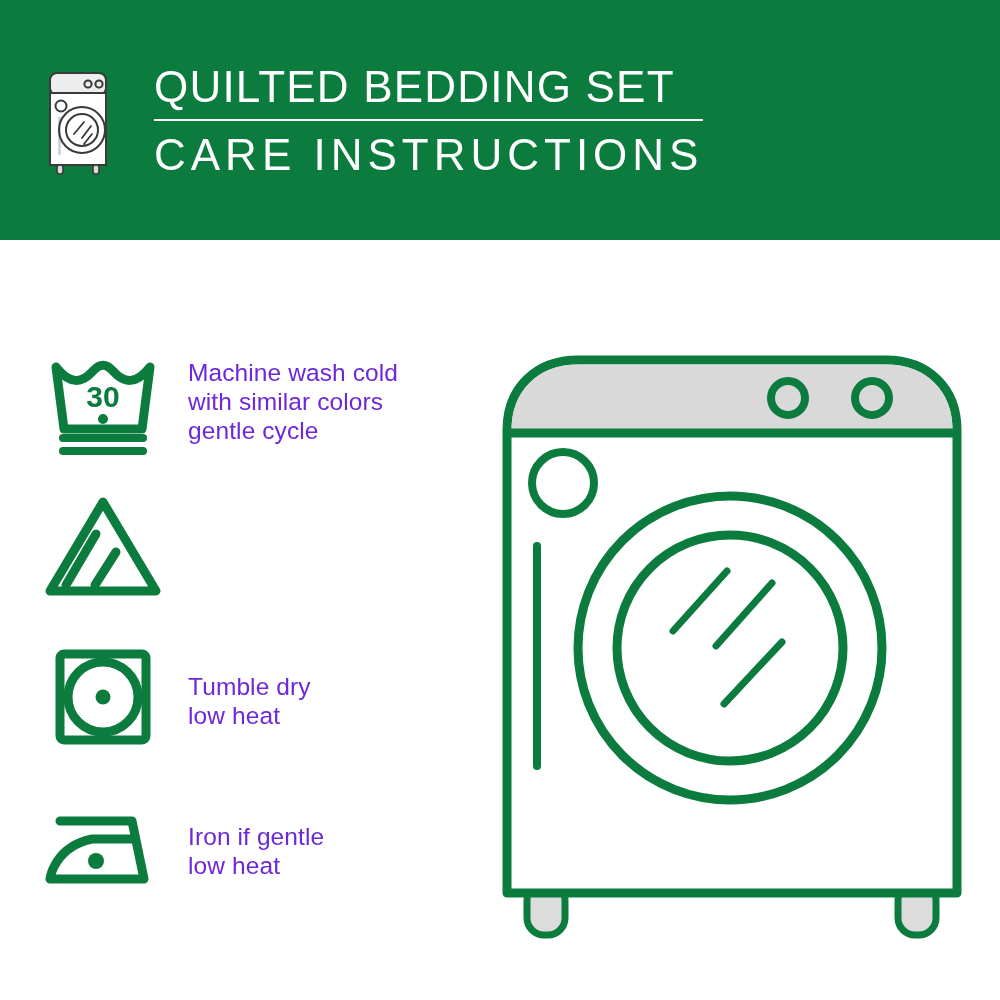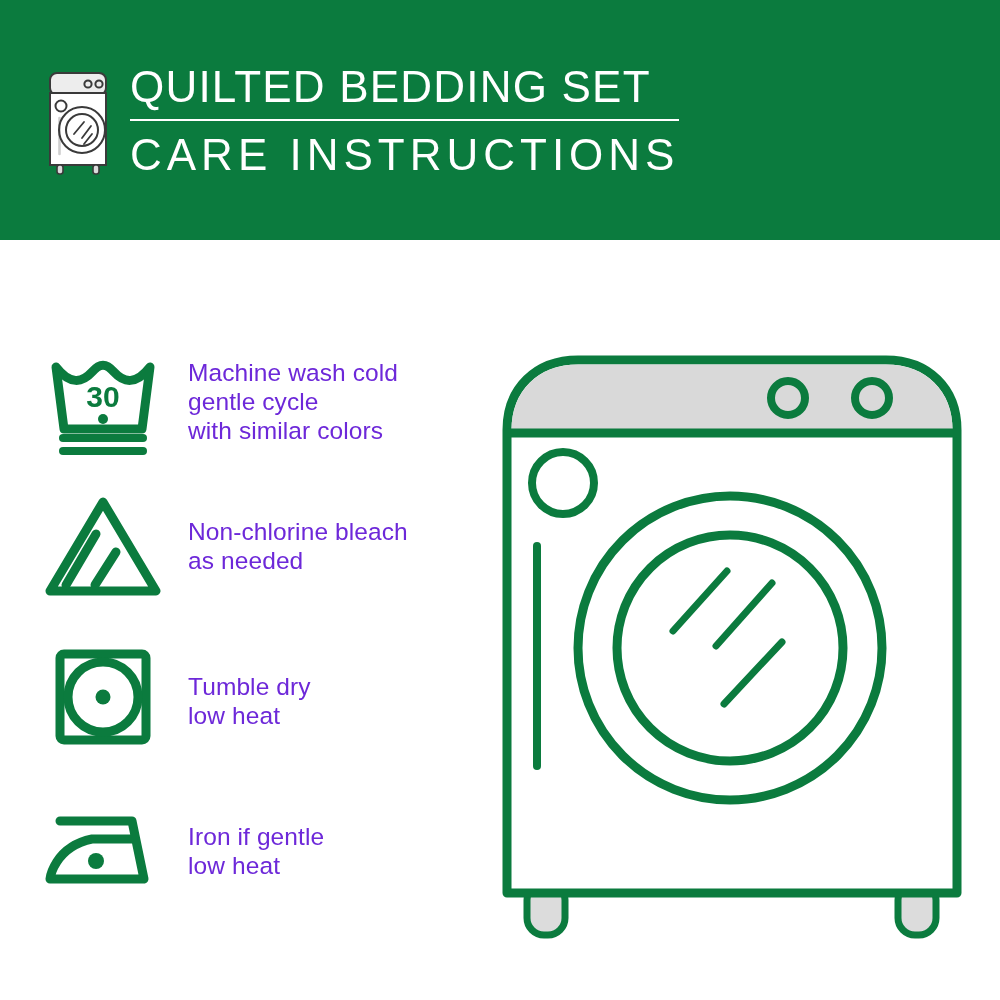"QUILTED BEDDING SET" .header-inner { gap: none -> 24px }
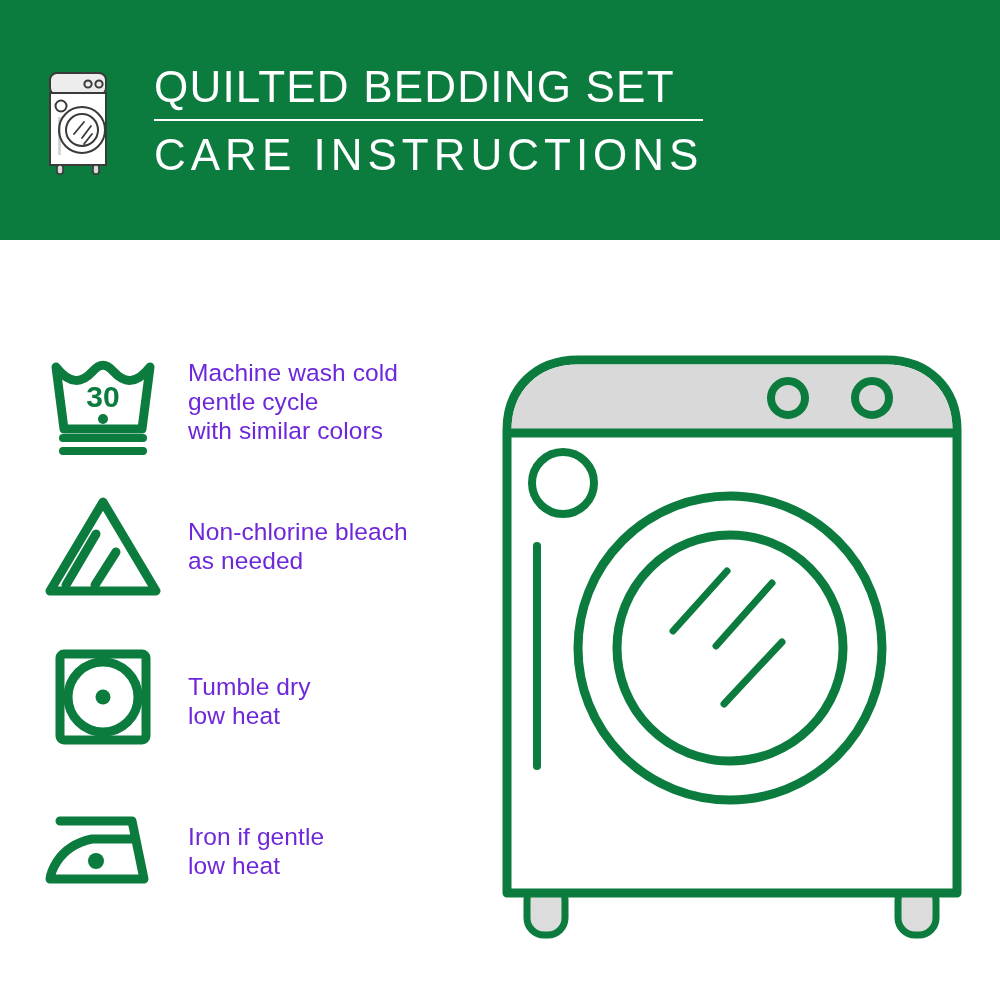"gentle cycle" div { order: before "with similar colors" -> after "with similar colors" }
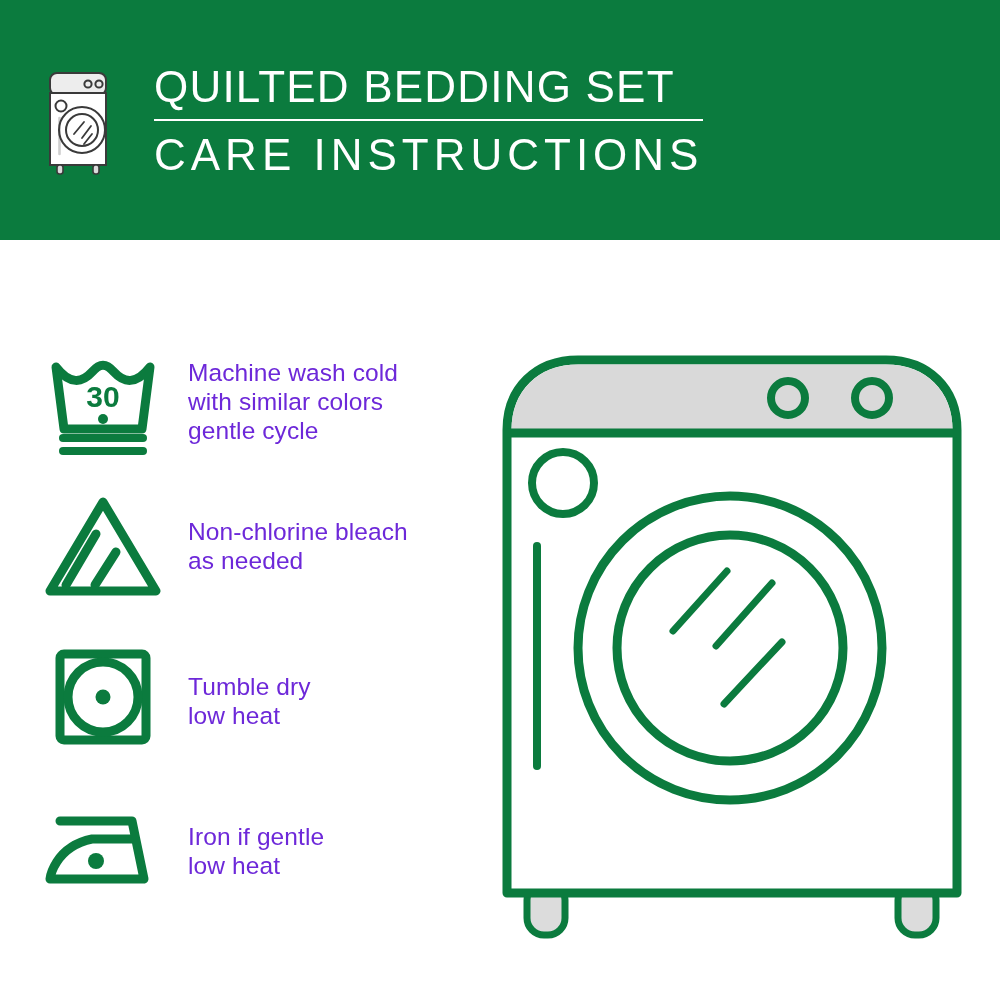"Non-chlorine bleach" div.care-text { html: <div> <div>Non-chlorine bleach</div> <div>as needed</div> </div> -> none }
